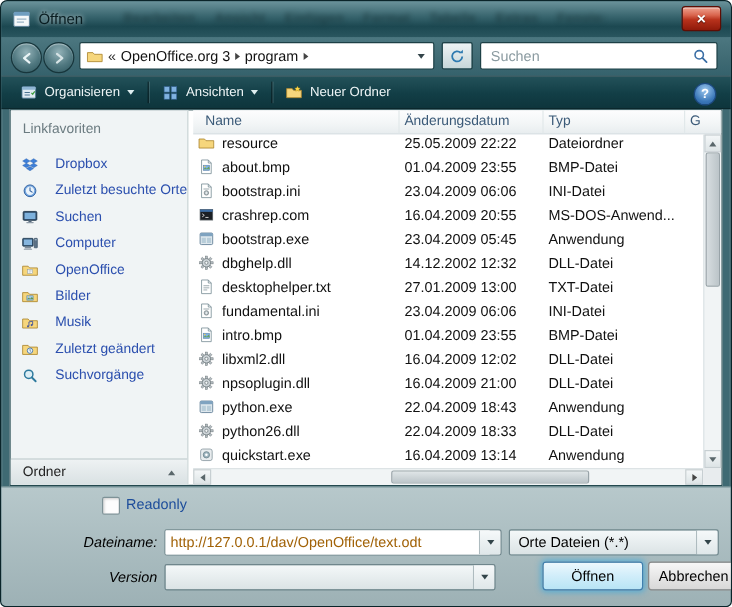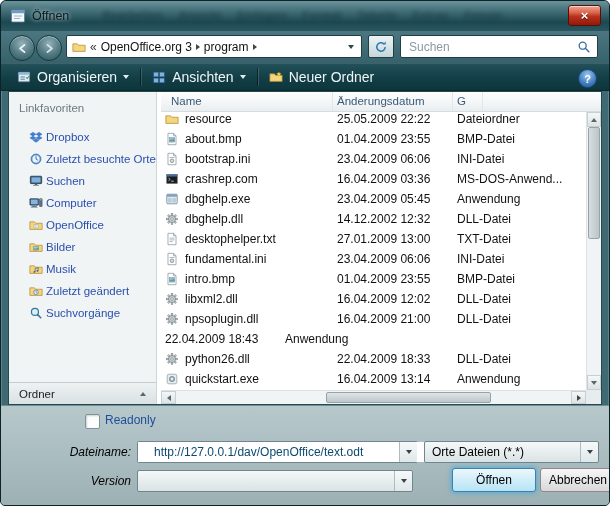"Organisieren" .tbtn { font-size: 14px -> 11px }
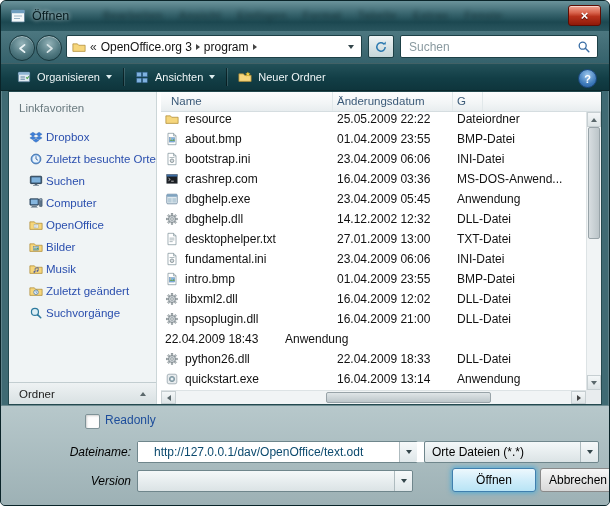"Typ" div.hc { html: none -> <div>Typ</div> }
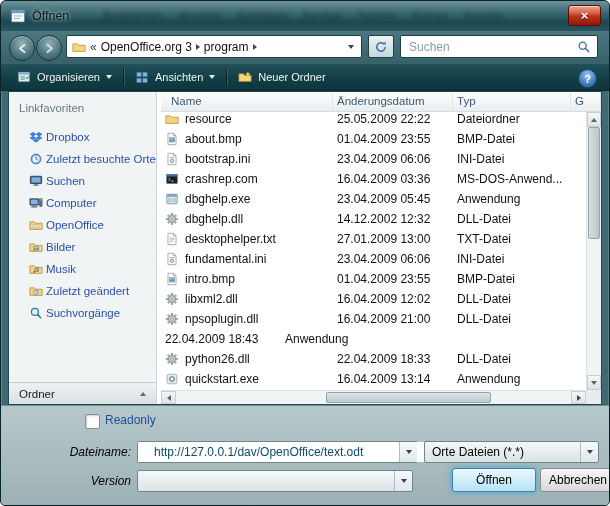"Dropbox" .sb-item { gap: 3px -> 14px; padding-left: 20px -> 9px }
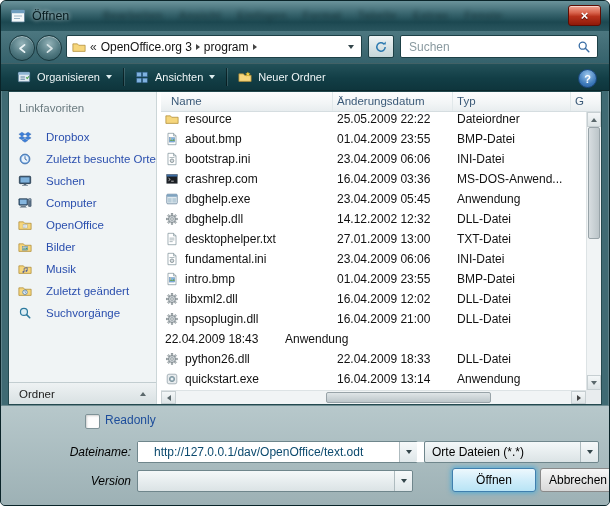"16.04.2009 03:36" div.cell { text: 03:36 -> 20:55 }
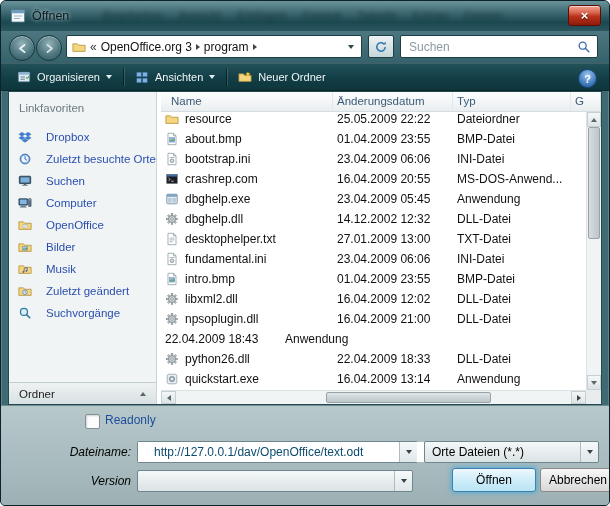"dbghelp.exe" span.fname { text: dbghelp.exe -> bootstrap.exe }
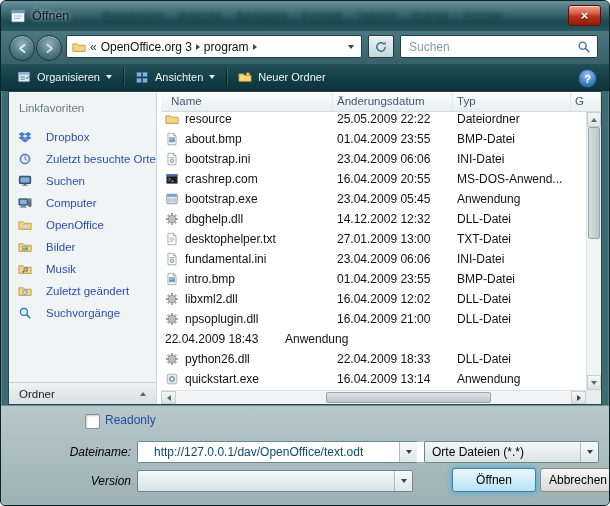"python.exe" div.cell { html: none -> <div> <span> <svg> <rect></rect> <rect></rect> <rect></rect> <rect></rect> </svg> </span> <span>python.exe</span> </div> }
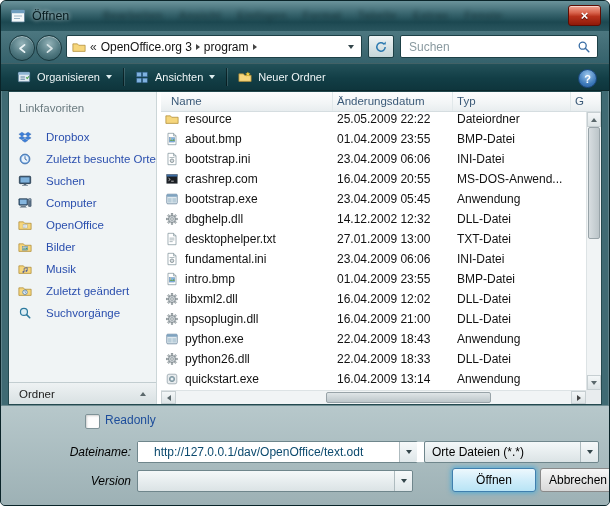"http://127.0.0.1/dav/OpenOffice/text.odt" .combo-input { color: #0c4a6e -> #a16207; padding: 0 16px -> 0 4px }
